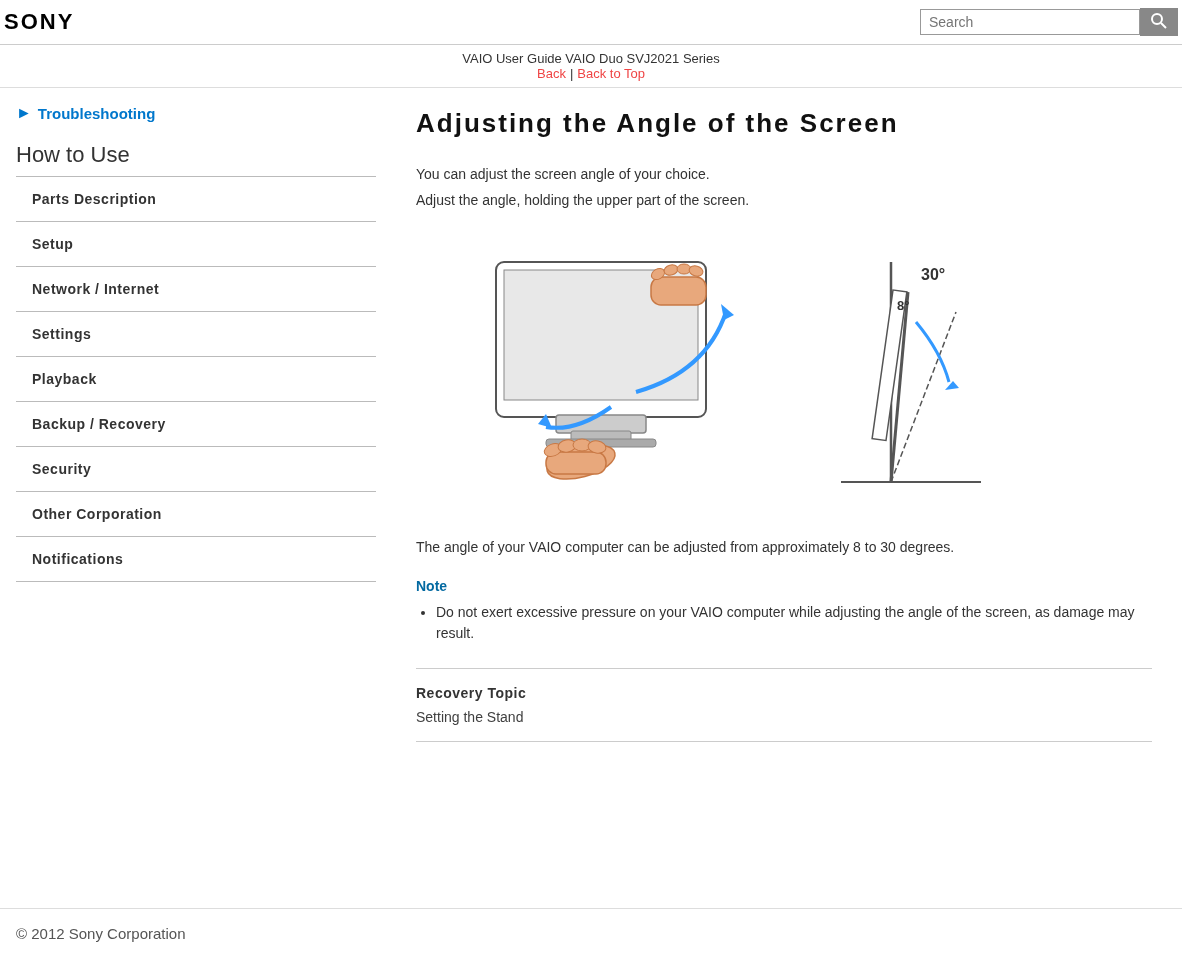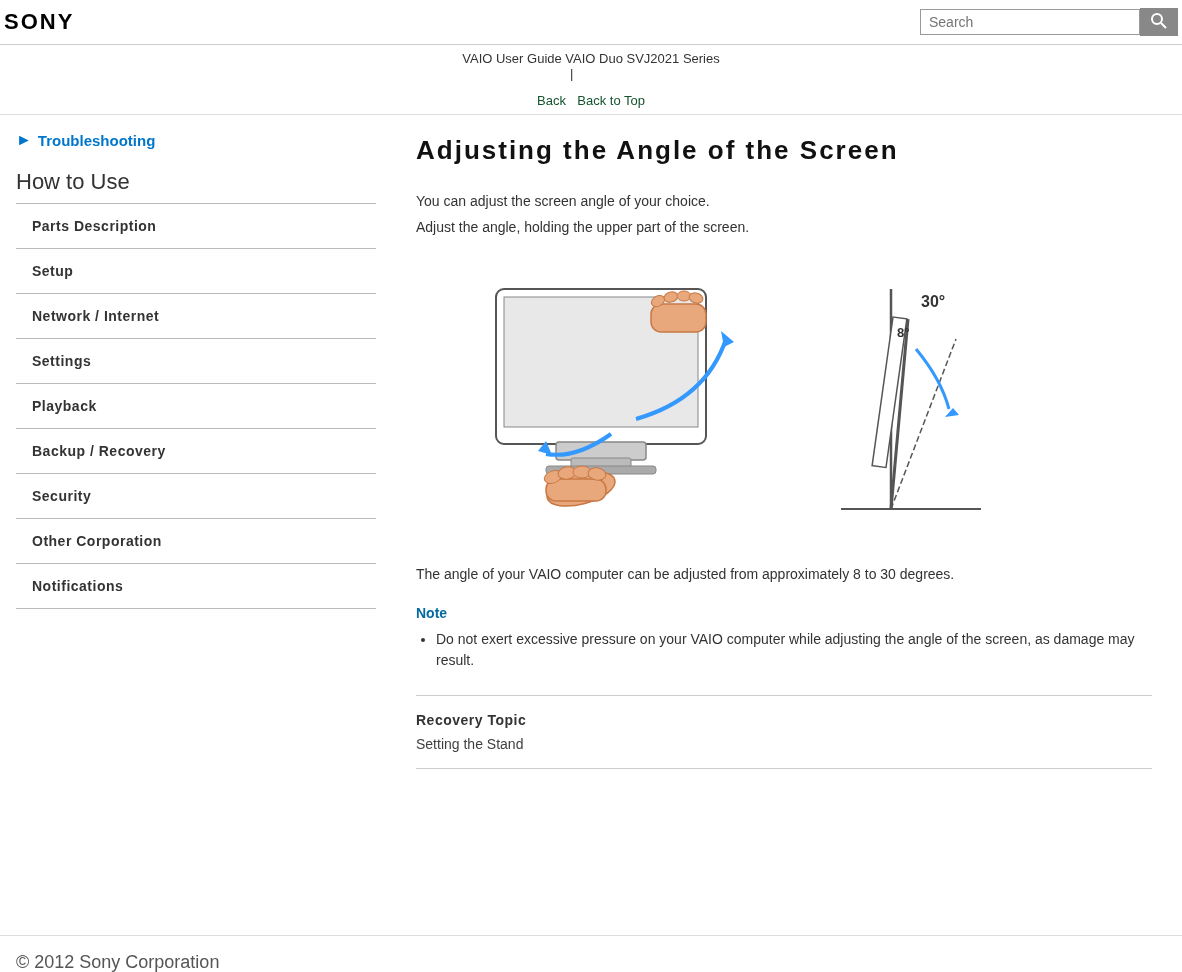"Back" .nav-link { color: #14532d -> #ef4444; margin-top: 27px -> none }
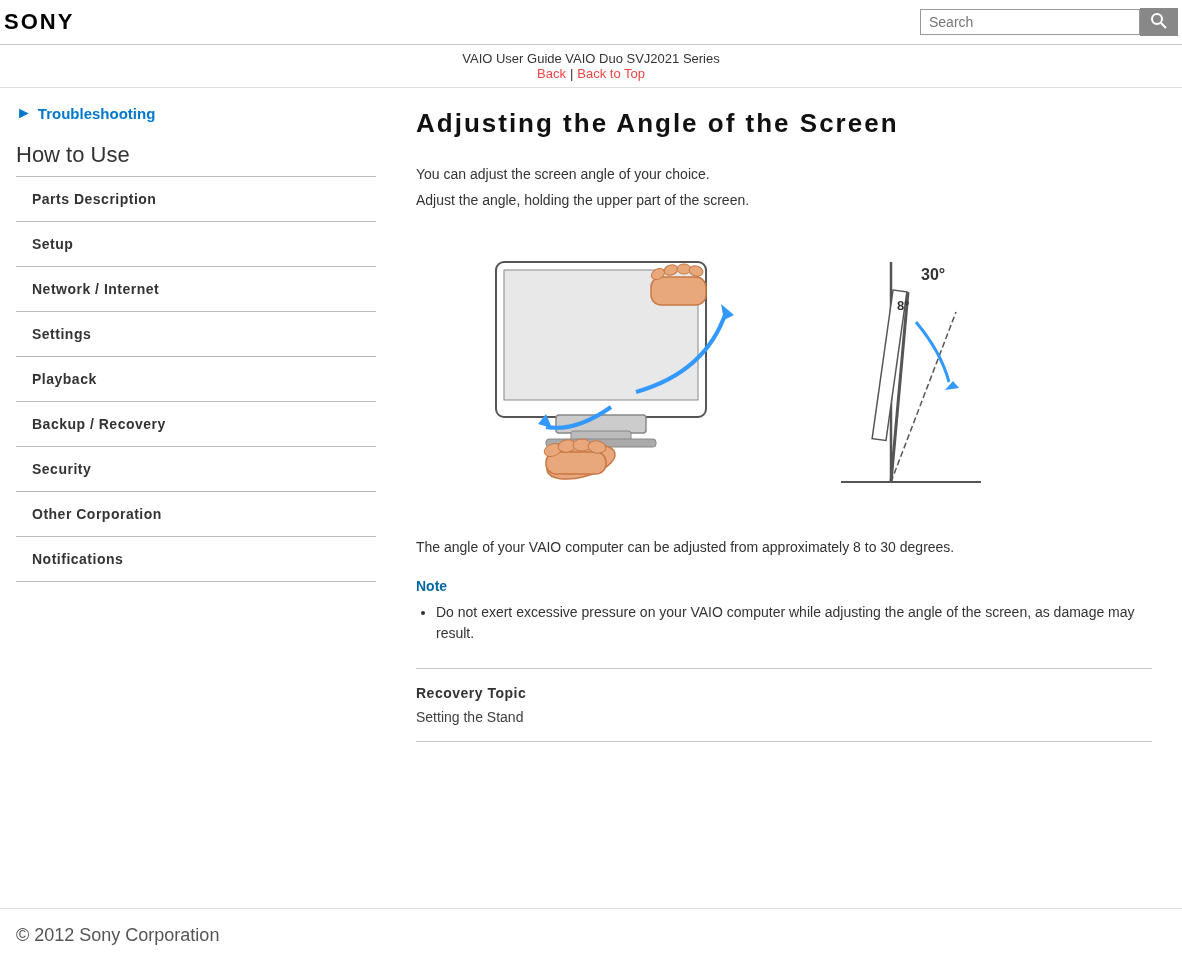"© 2012 Sony Corporation" #footer { font-size: 18px -> 15px }
